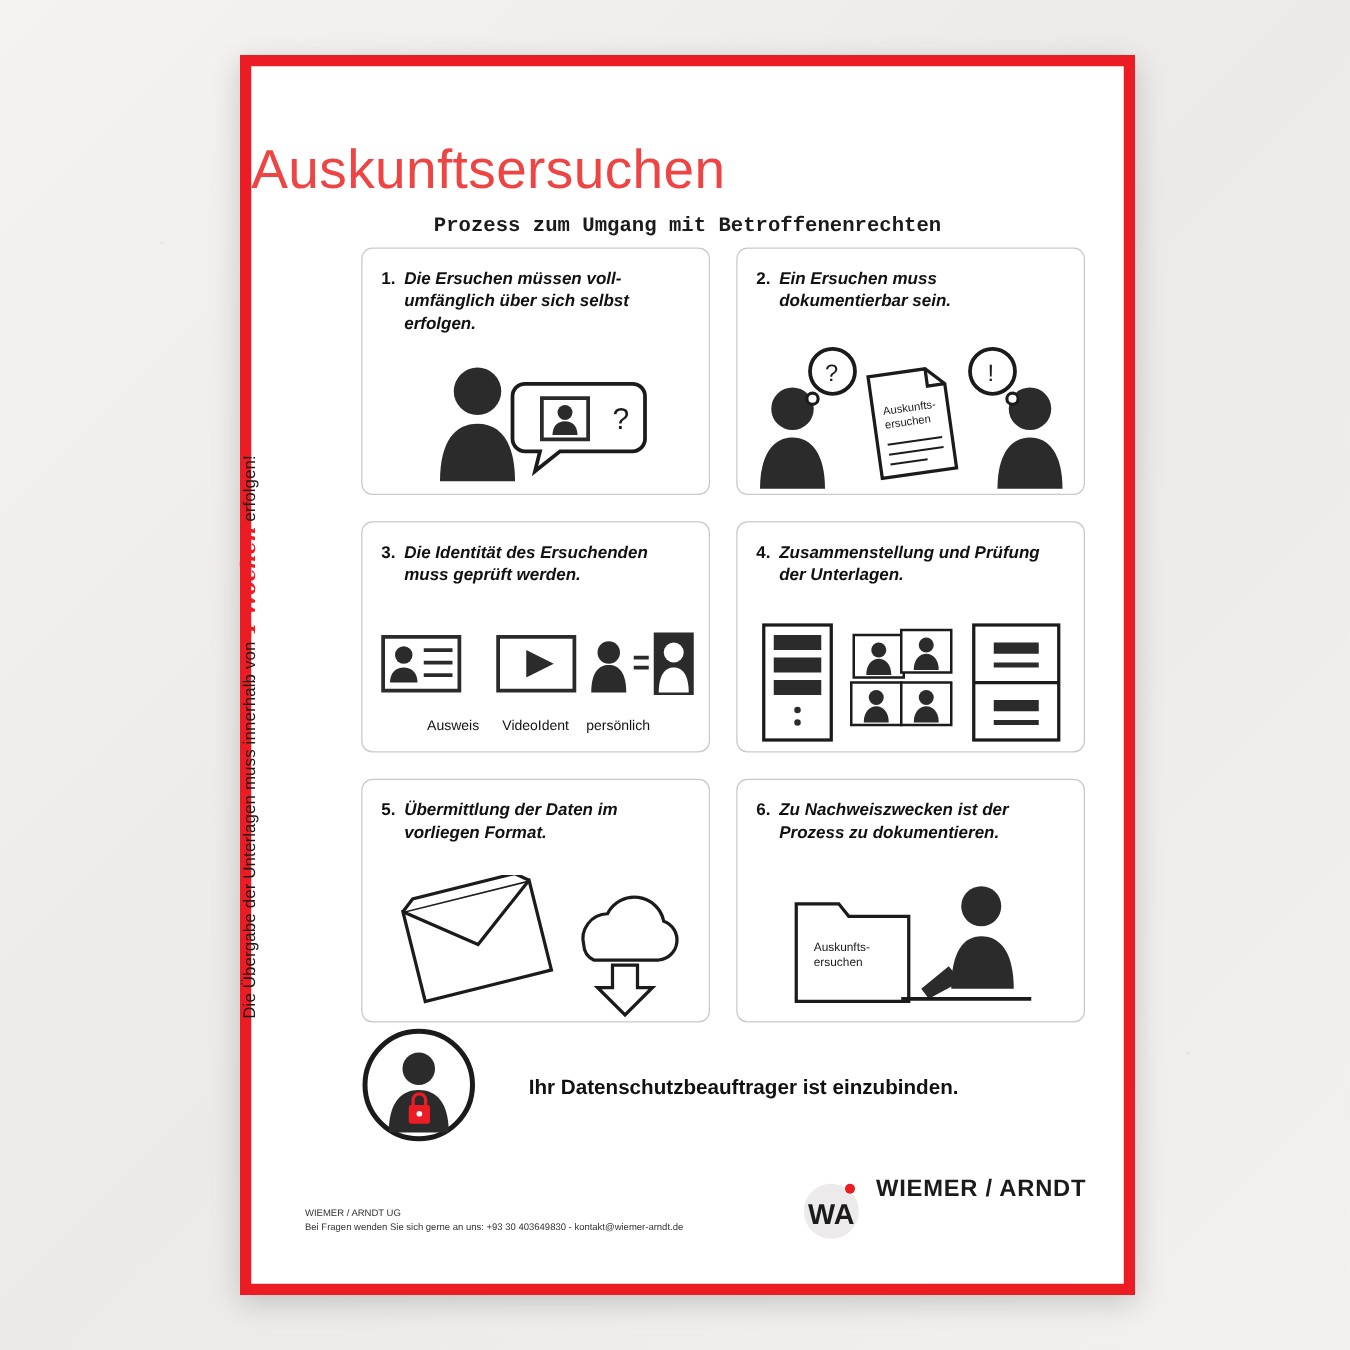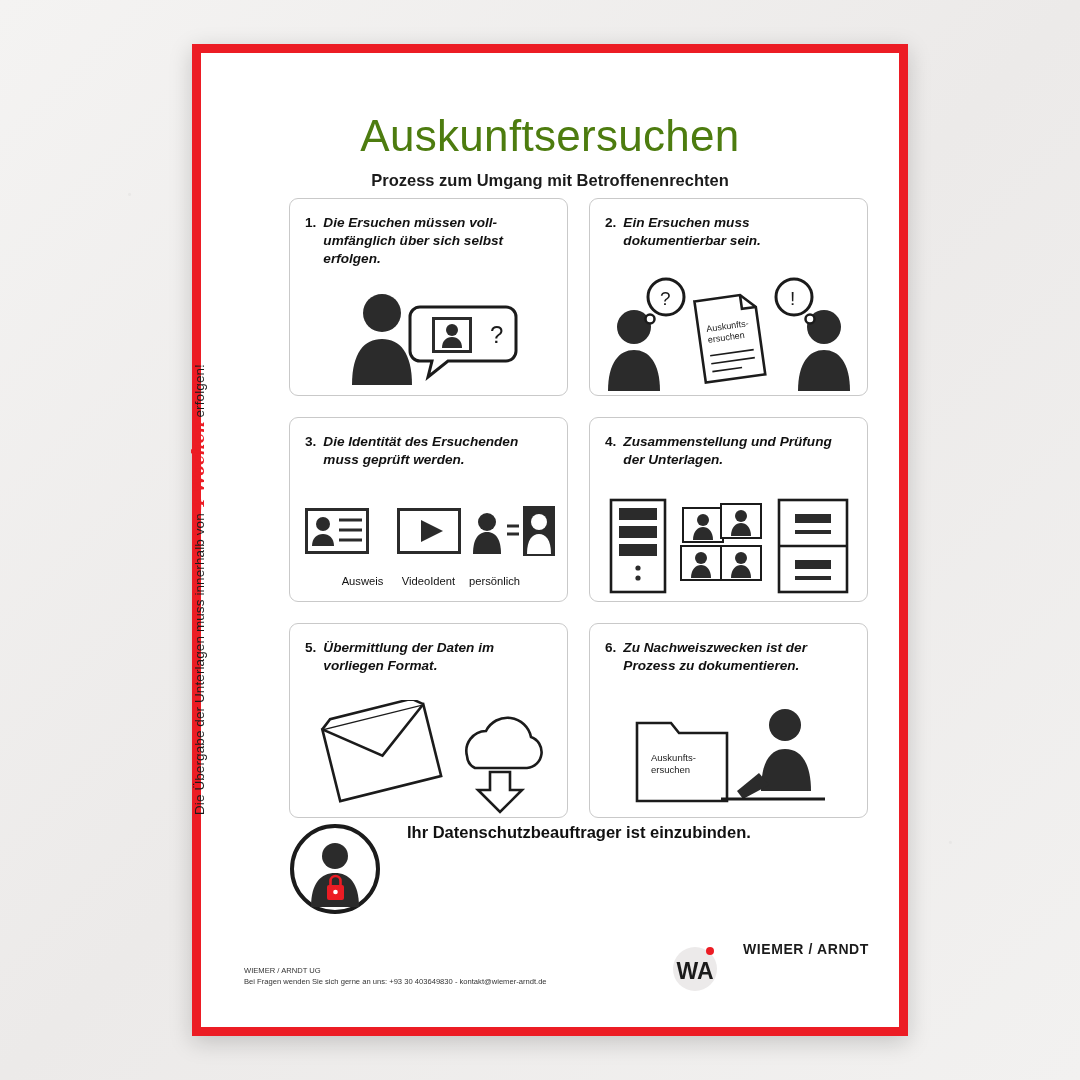"Auskunftsersuchen" .title { color: #4d7c0f -> #ef4444; text-align: center -> none }
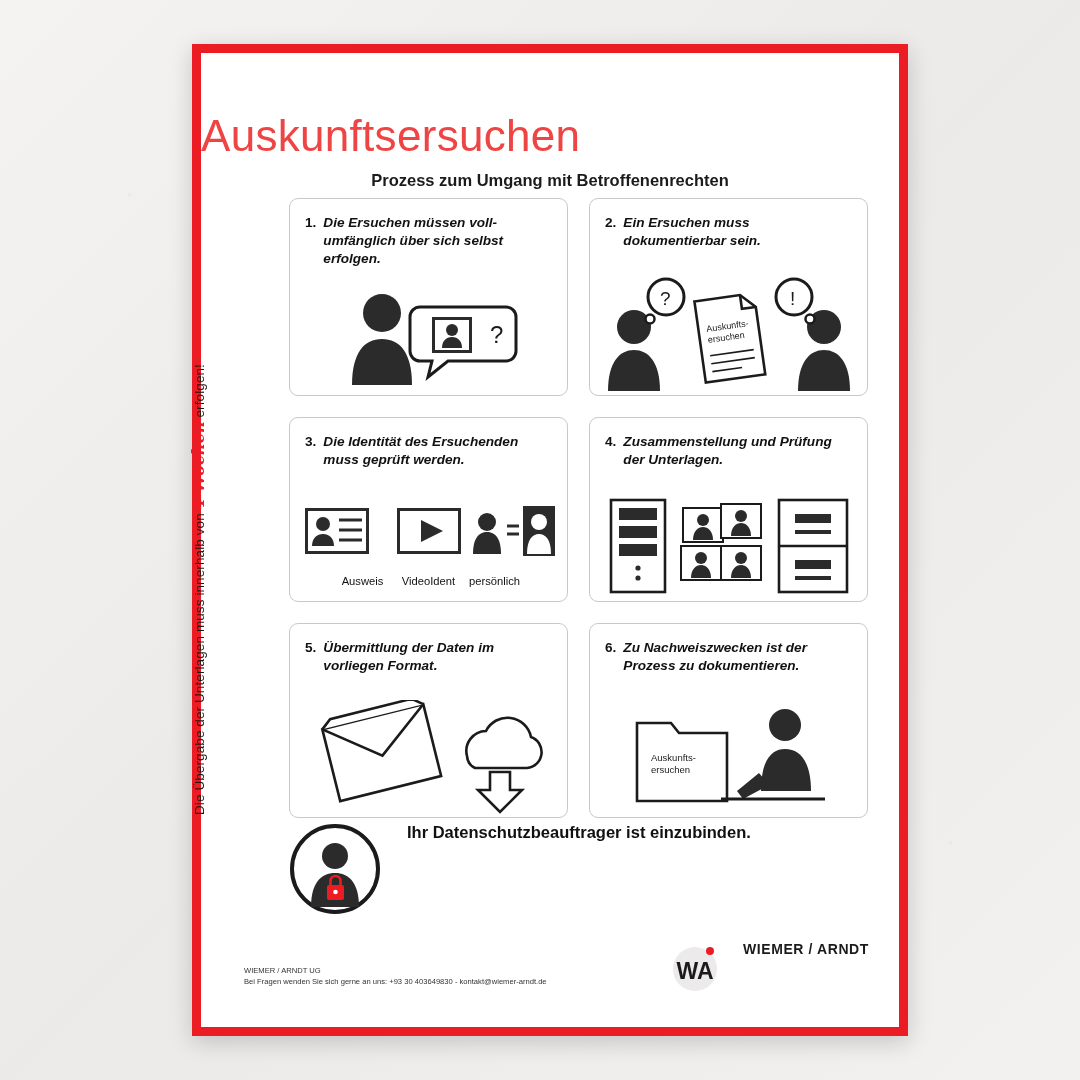"Prozess zum Umgang mit" .subtitle { font-family: none -> Liberation Mono, monospace }
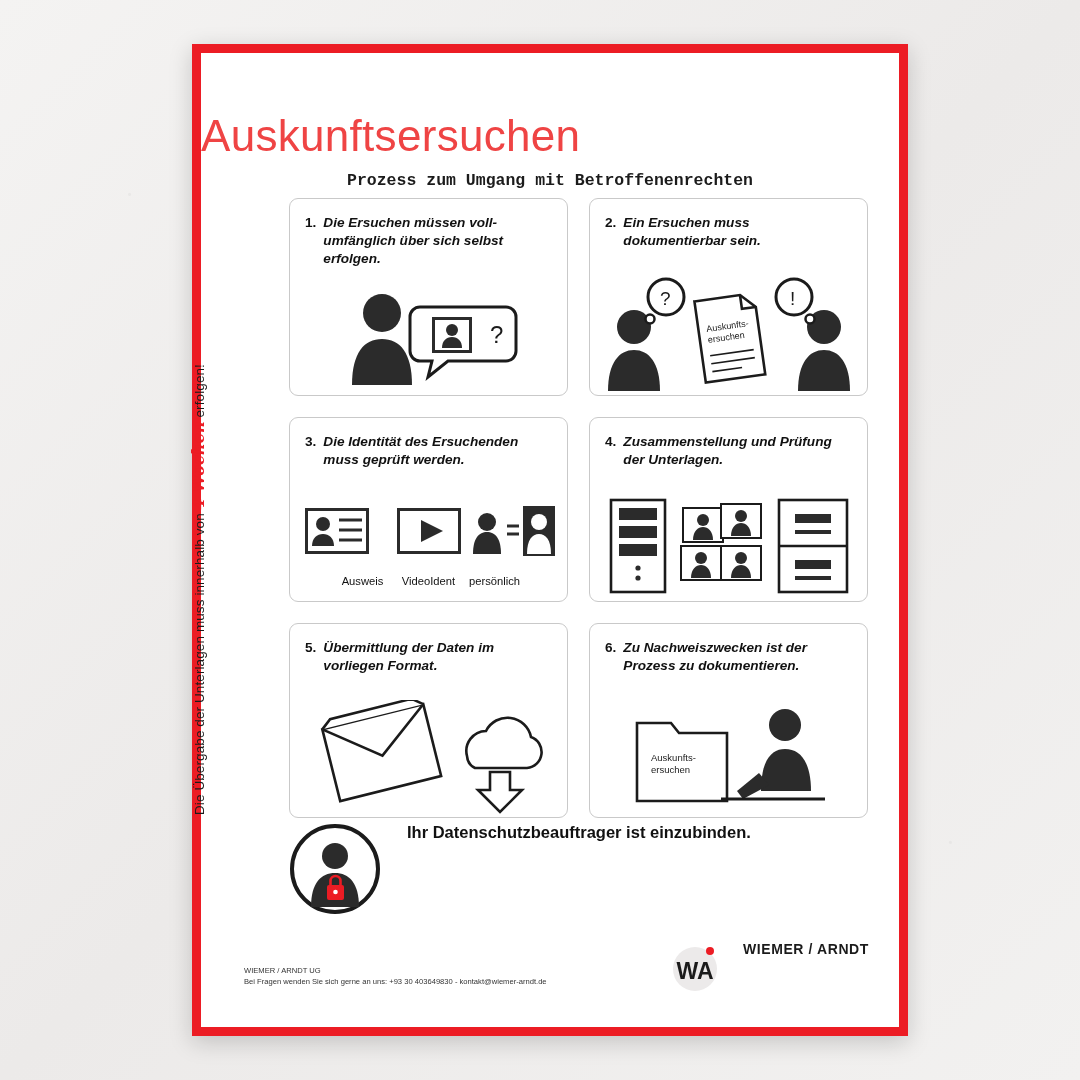"Ihr Datenschutzbeauftrager ist" .notice { align-items: none -> center; gap: 26px -> 42px }
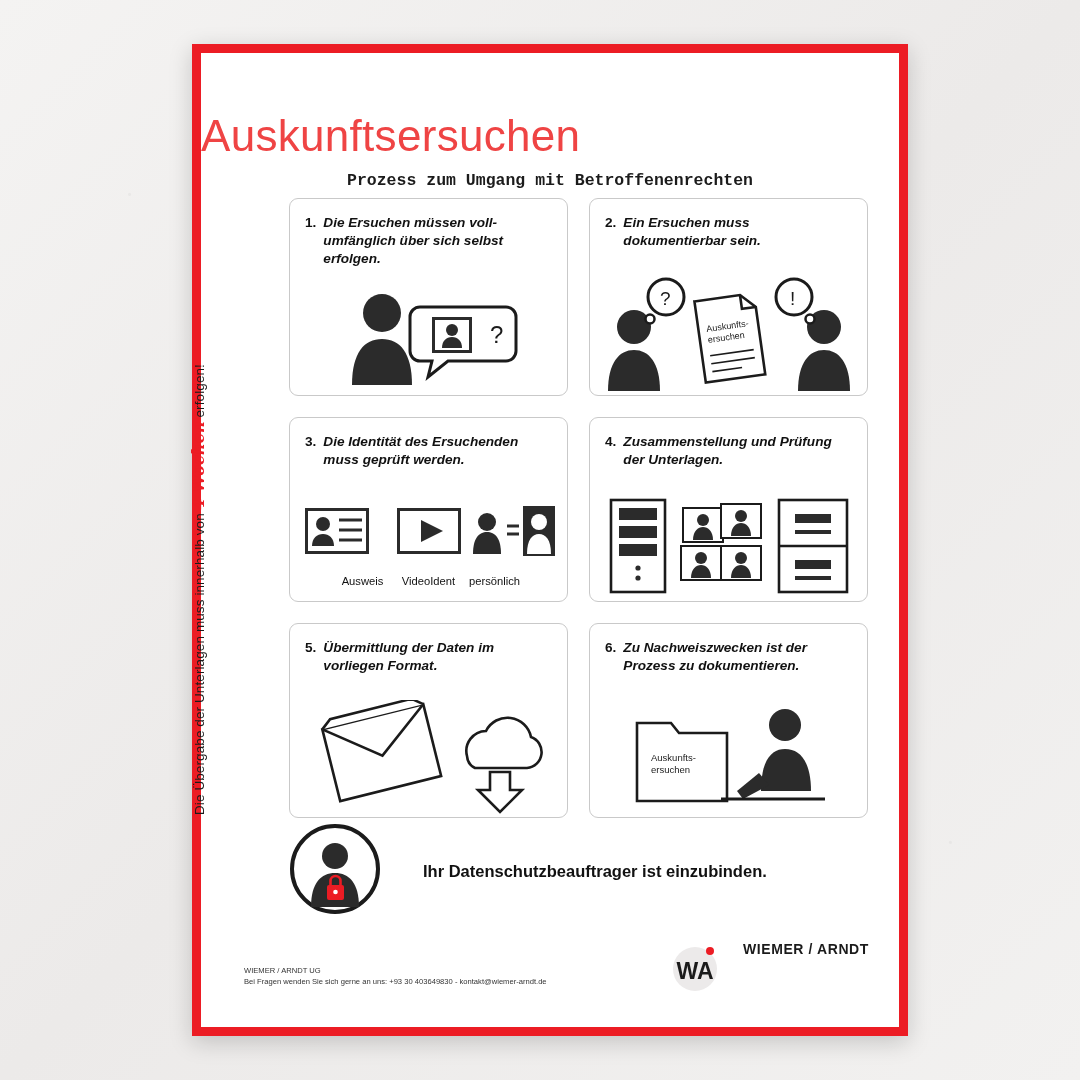"WIEMER / ARNDT" .logo-name { font-size: 14px -> 19px; margin-left: 12px -> none }
